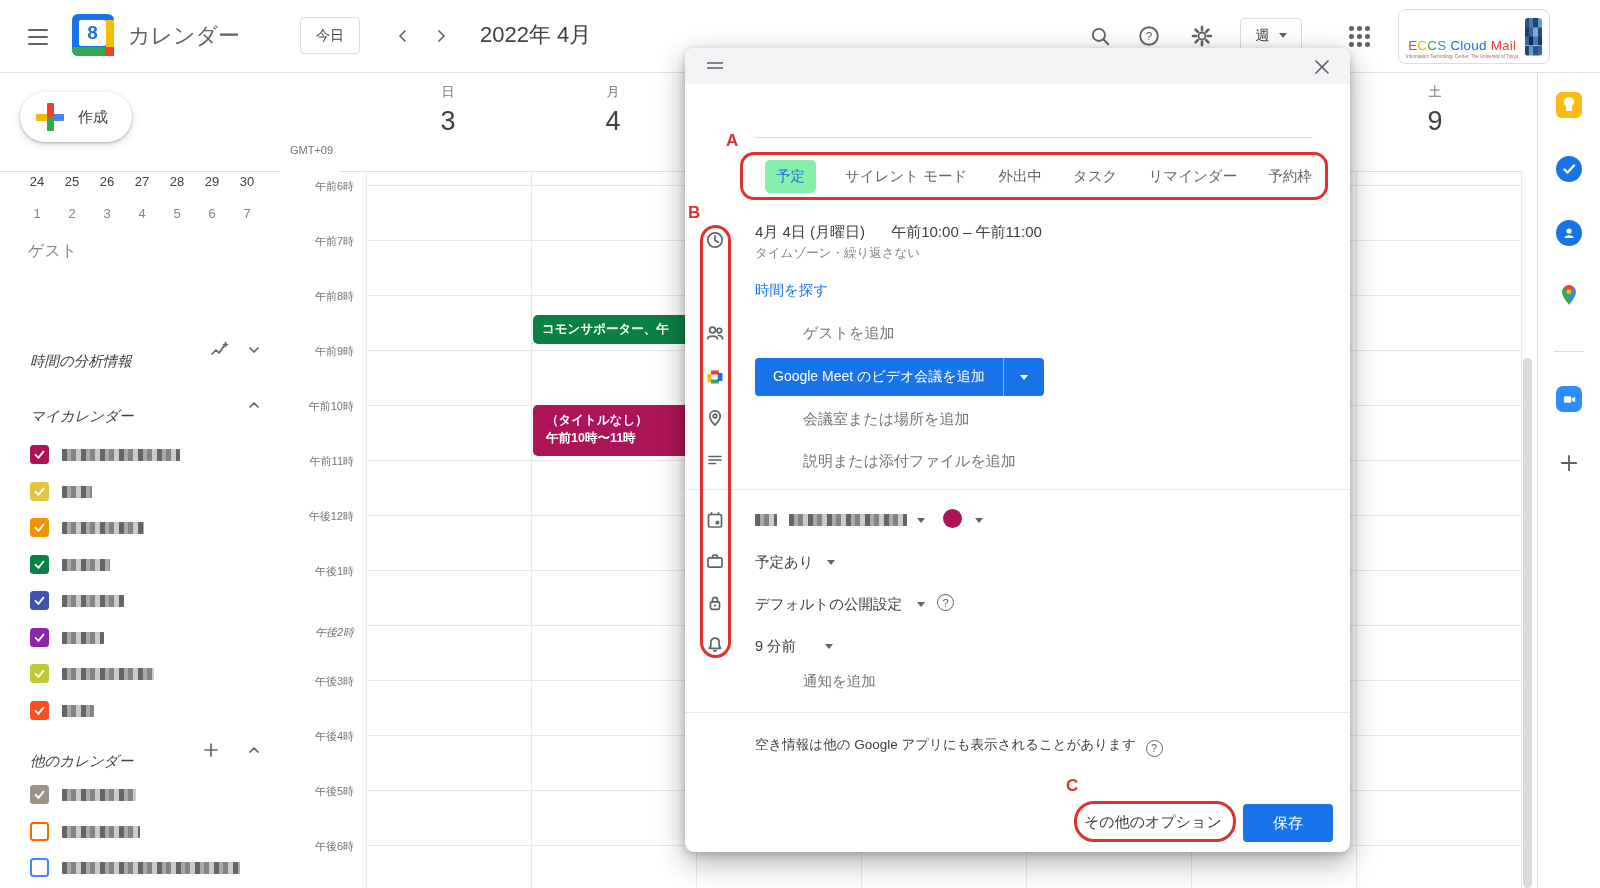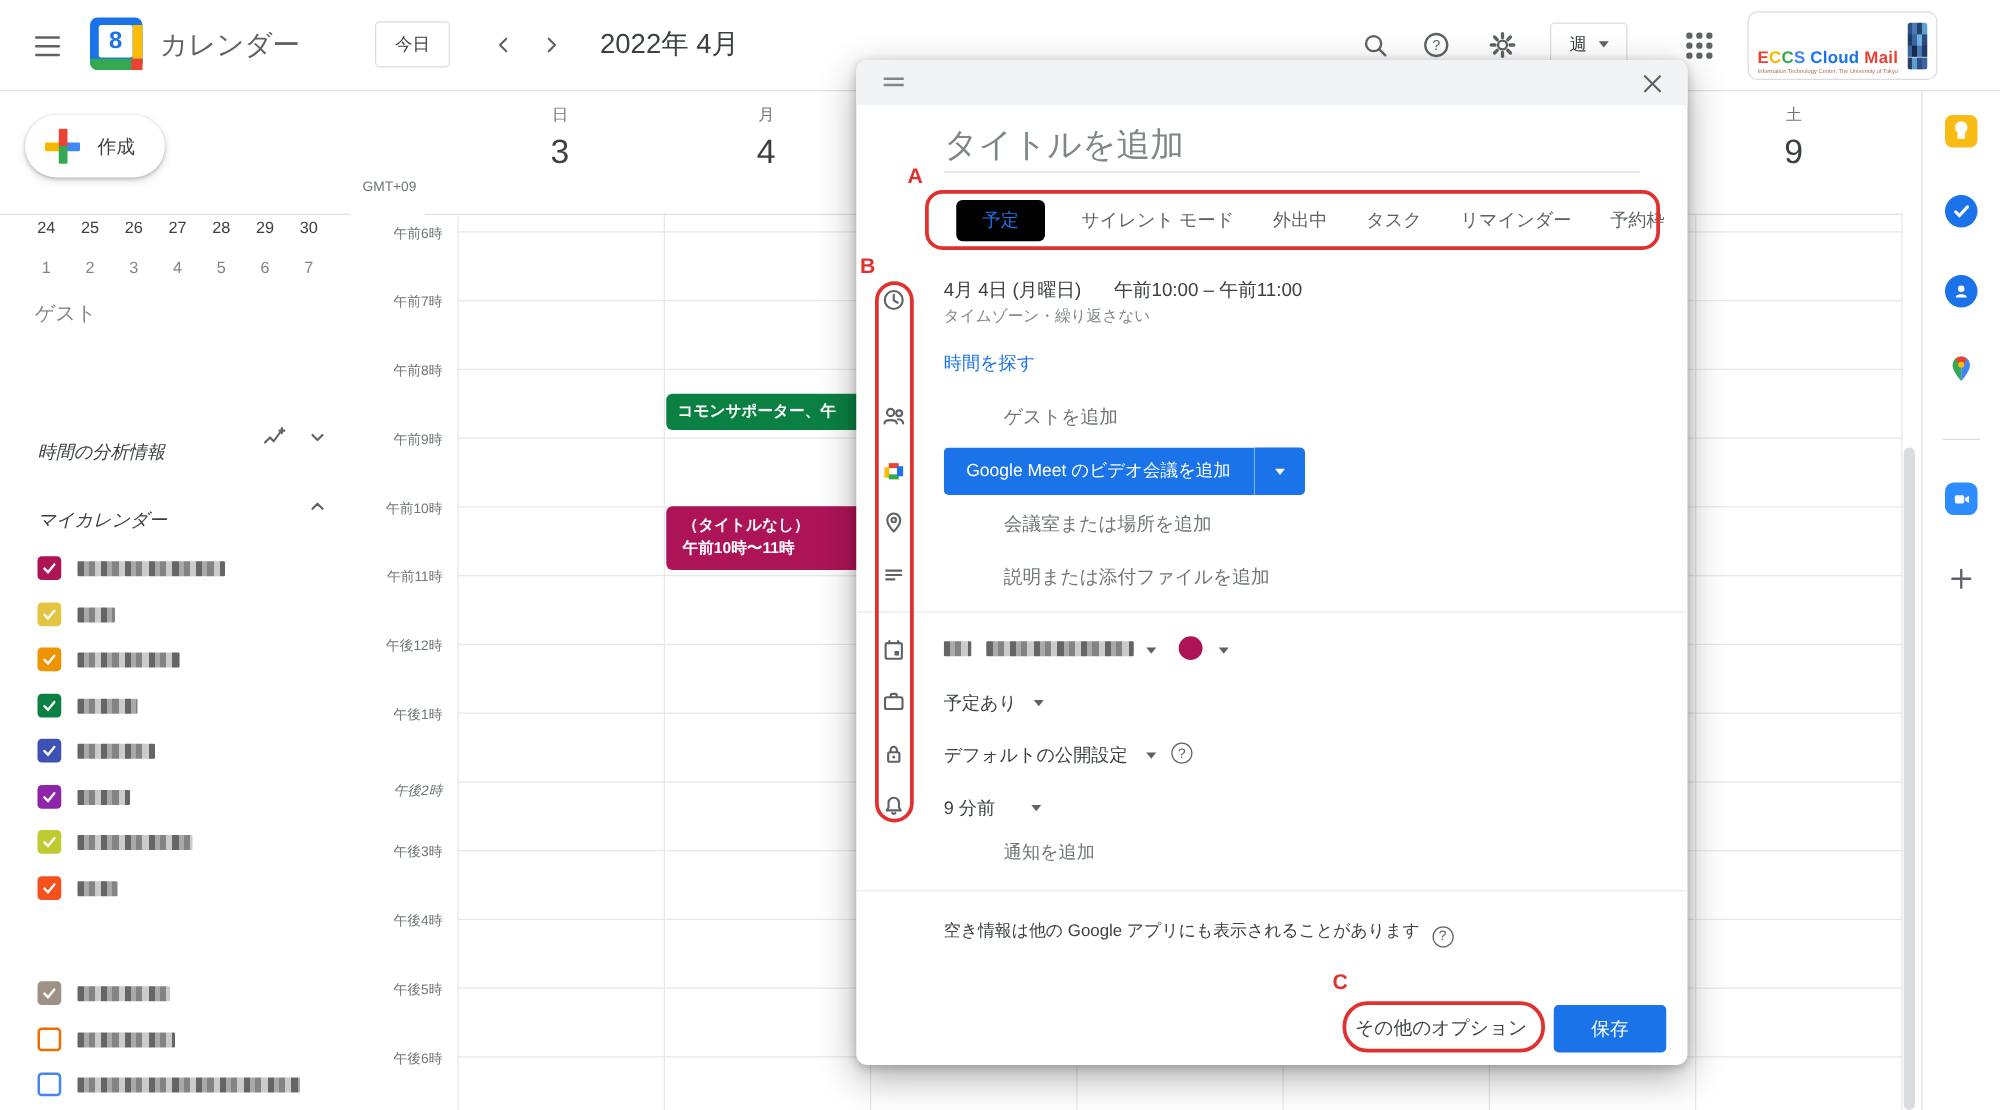"ECCS Cloud Mail" .eccs-name { font-weight: bold -> normal }
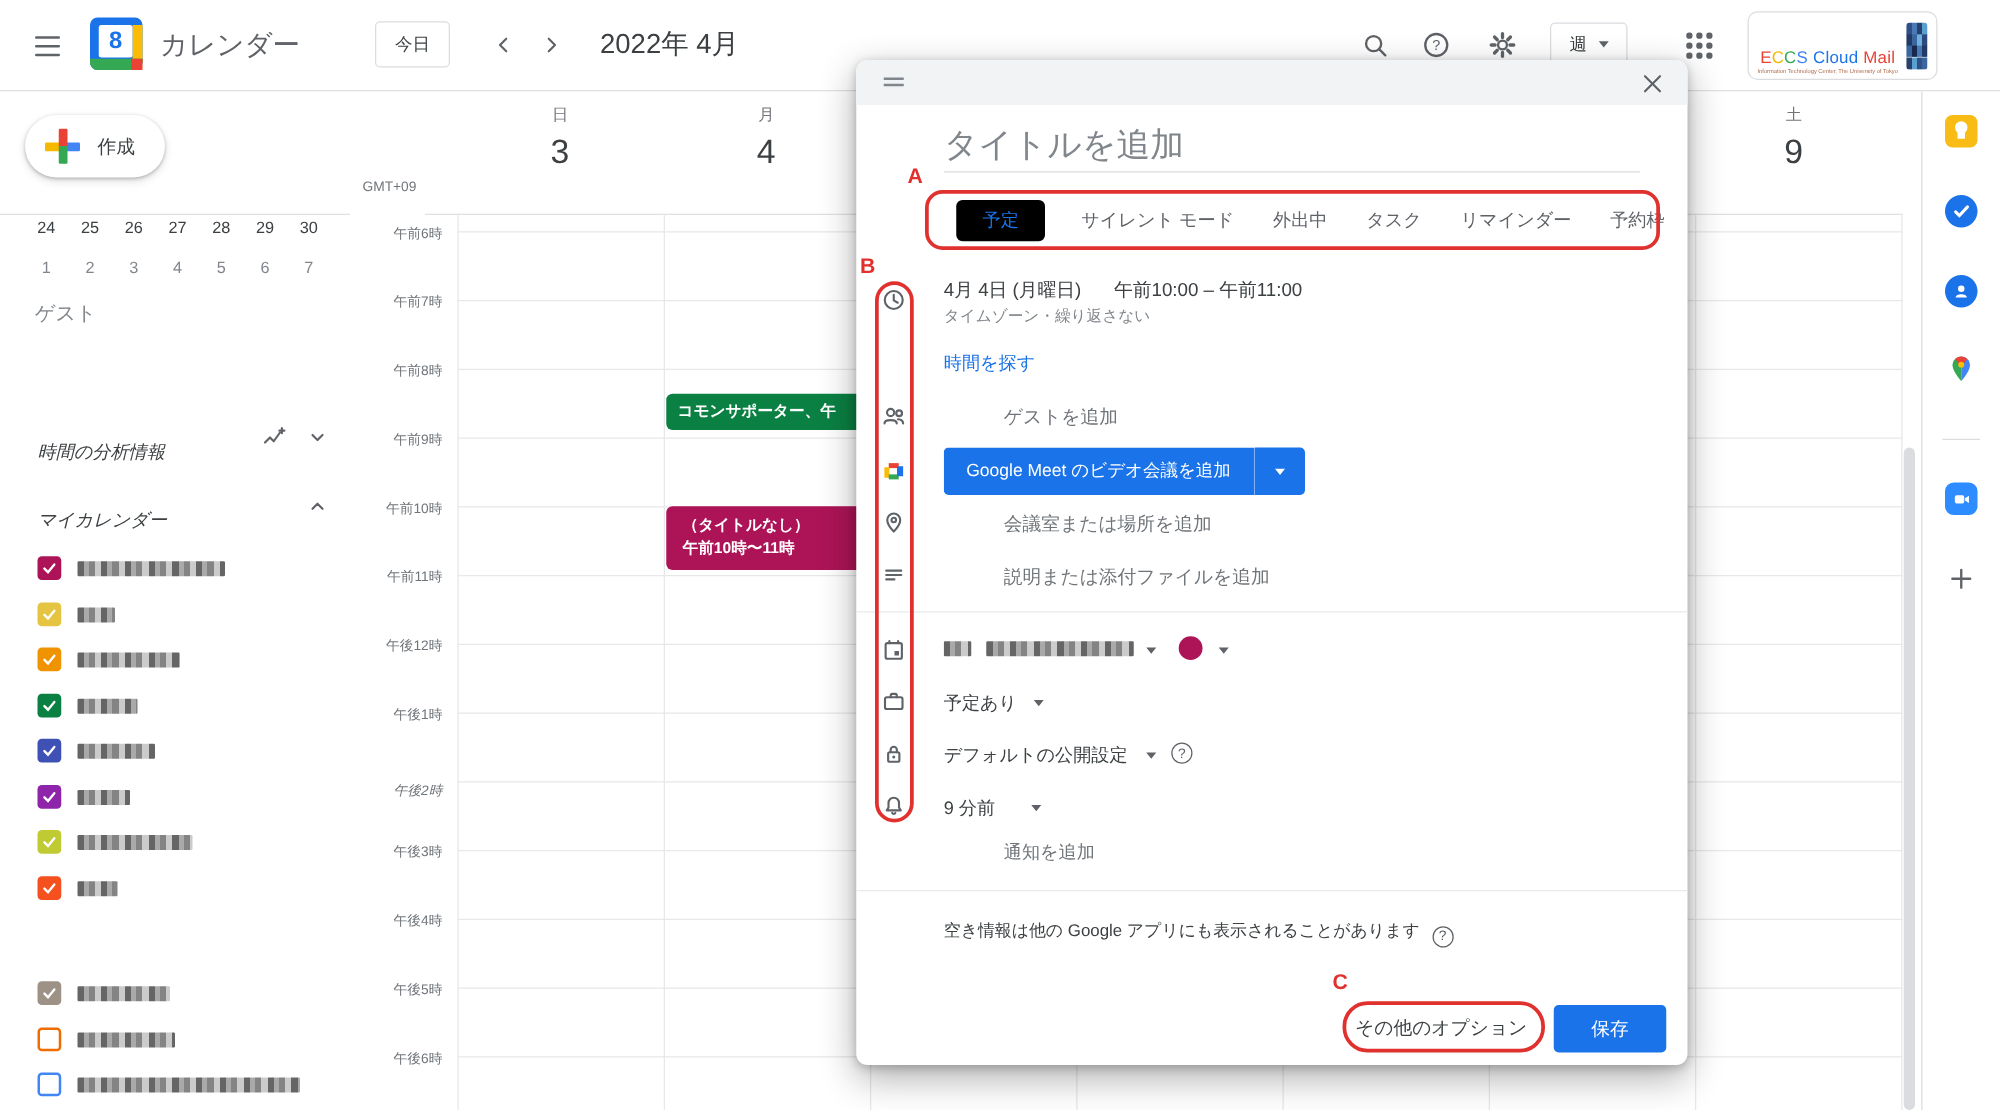"タイトルを追加" div.dlg-title { html: <div>タイトルを追加</div> -> none }
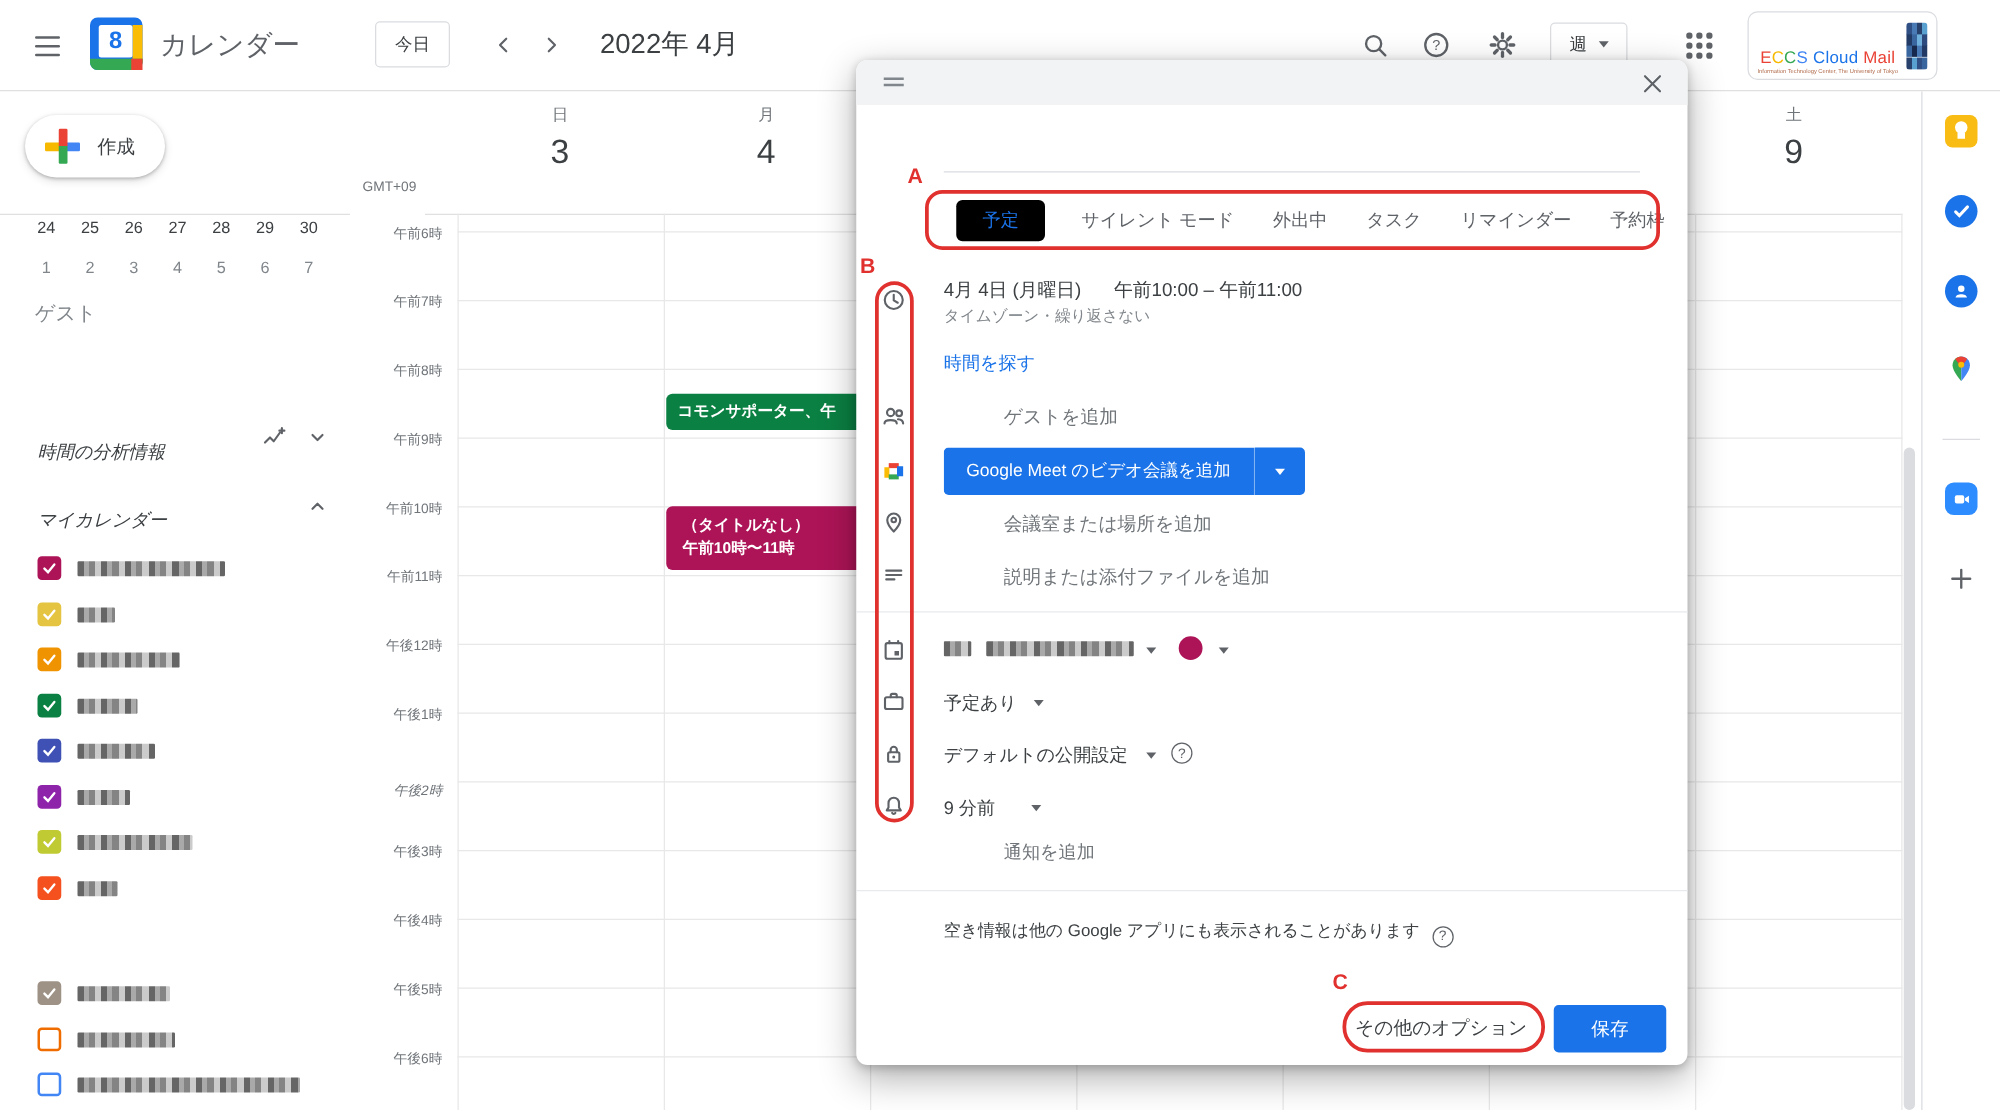"予定" .tab.active { background: #000000 -> #86efac; padding: 7px 21px -> 7px 11px }
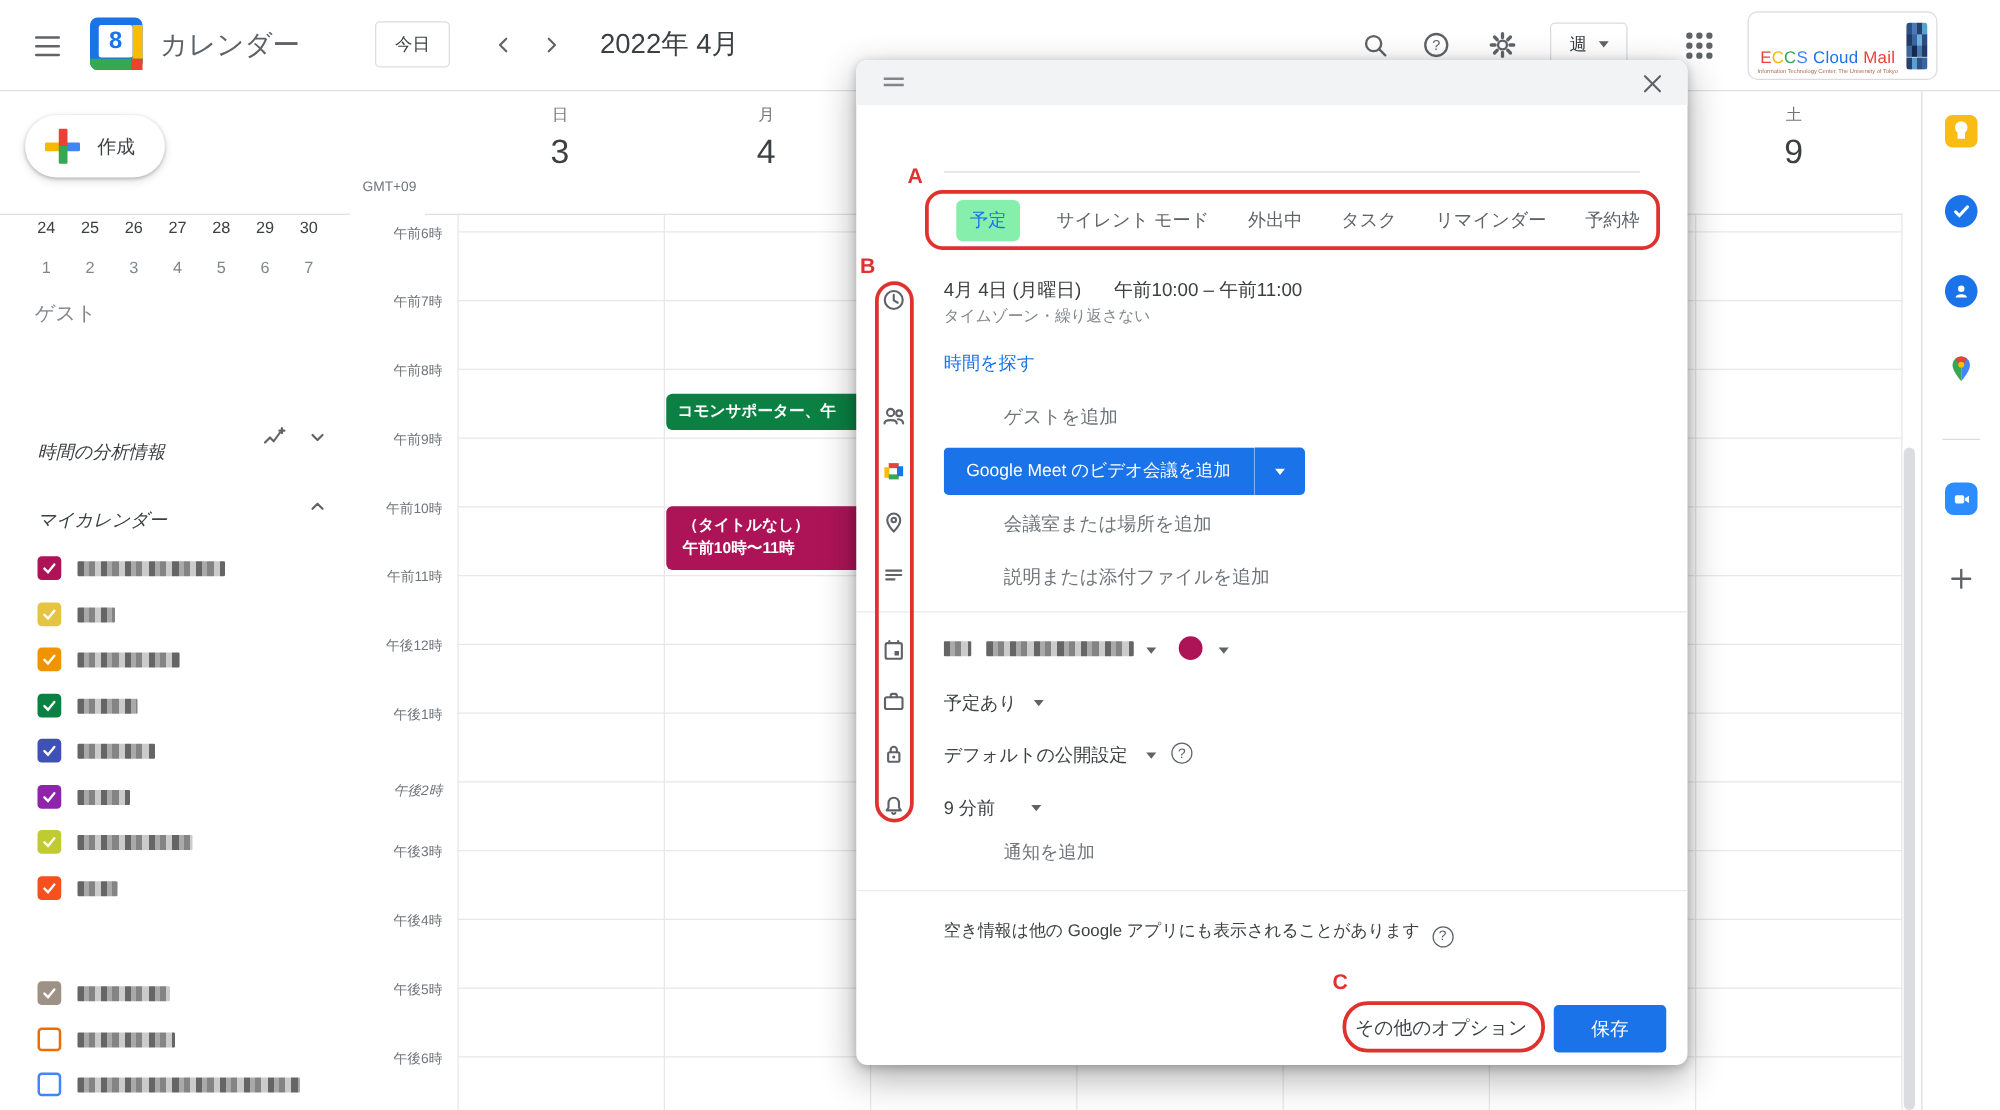"他のカレンダー" div.sb-row { html: none -> <div> <span>他のカレンダー</span> <span> <svg> <line></line> <line></line> </svg> </span> <span> <svg> <polyline></polyline> </svg> </span> </div> }
